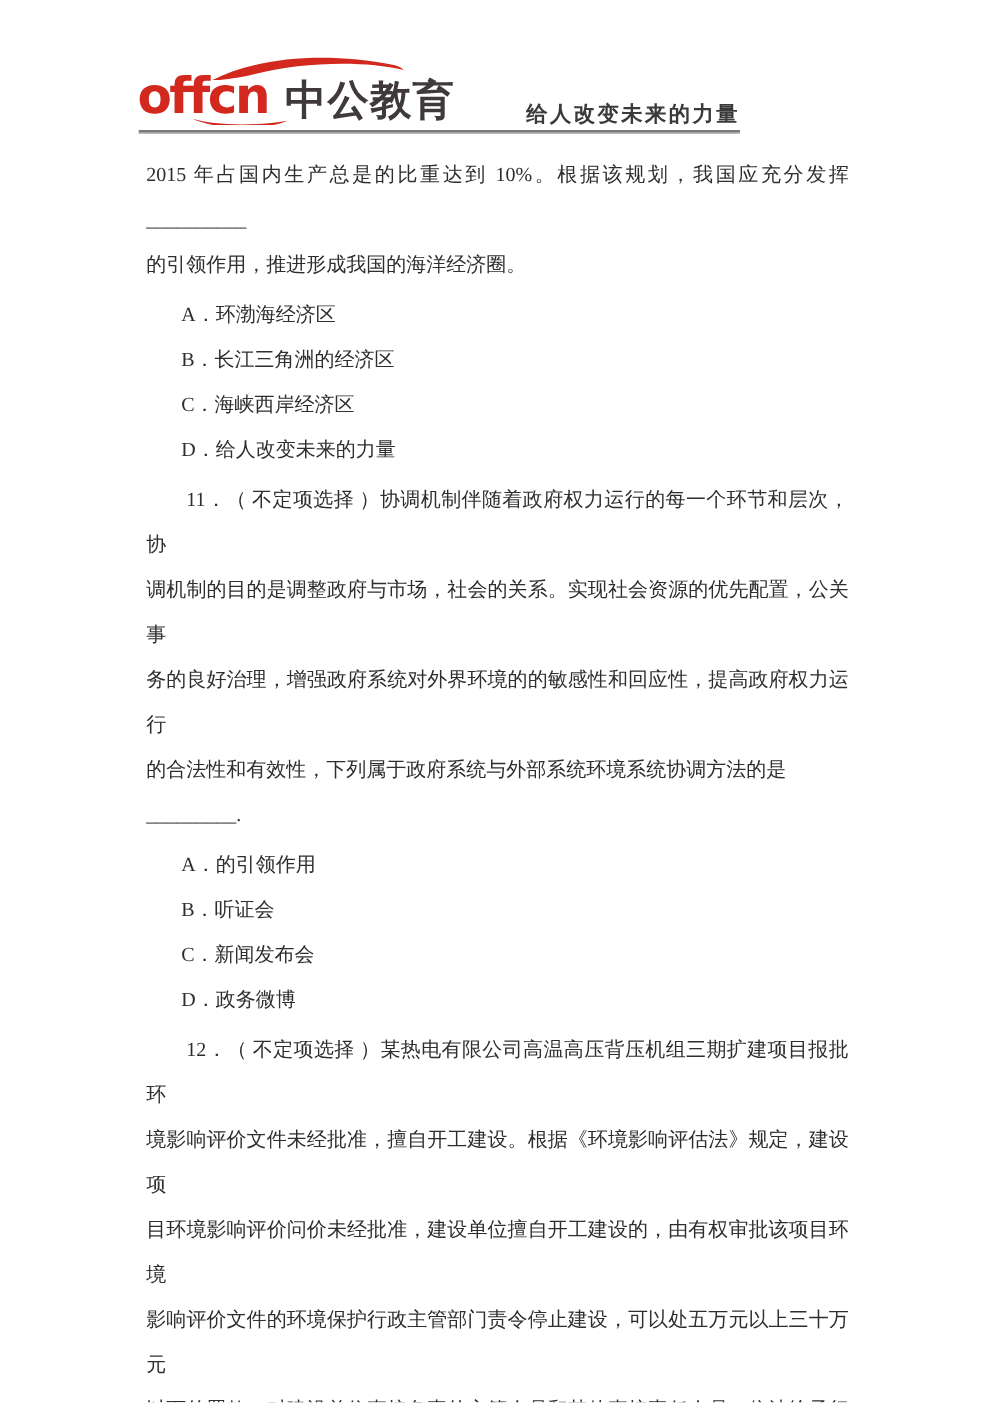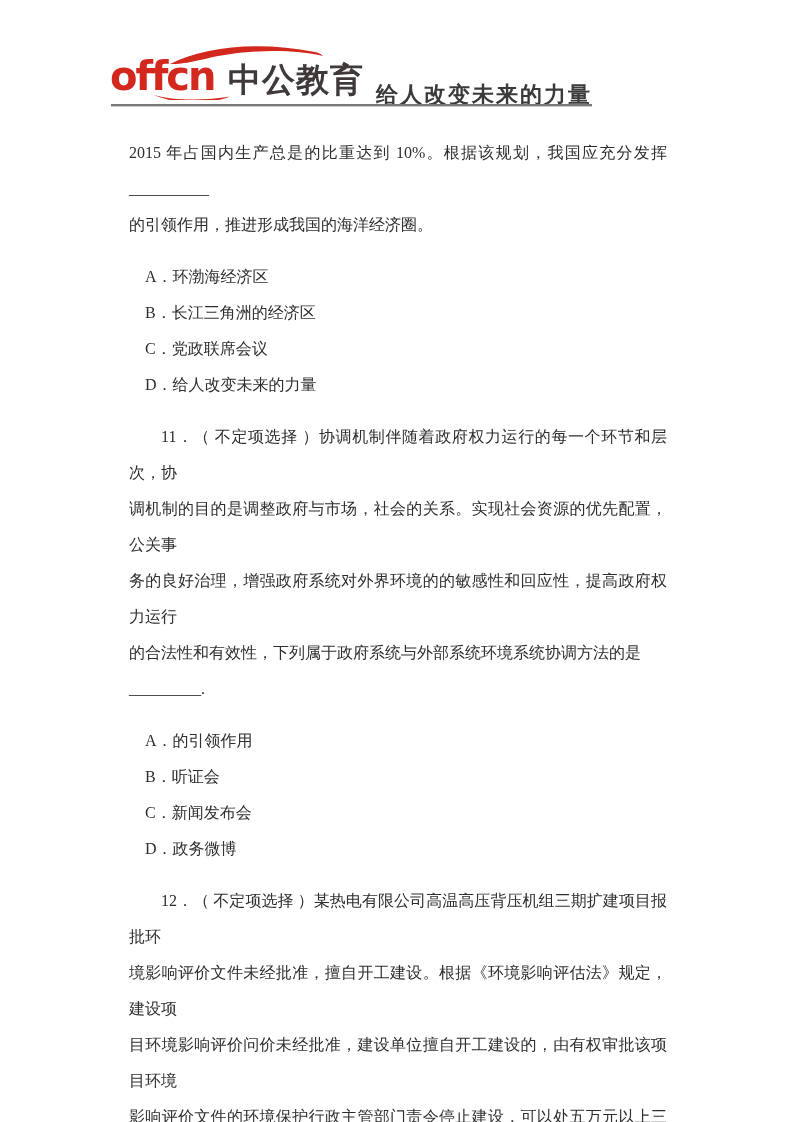"给人改变未来的力量" .tagline { font-size: 22px -> 17px }
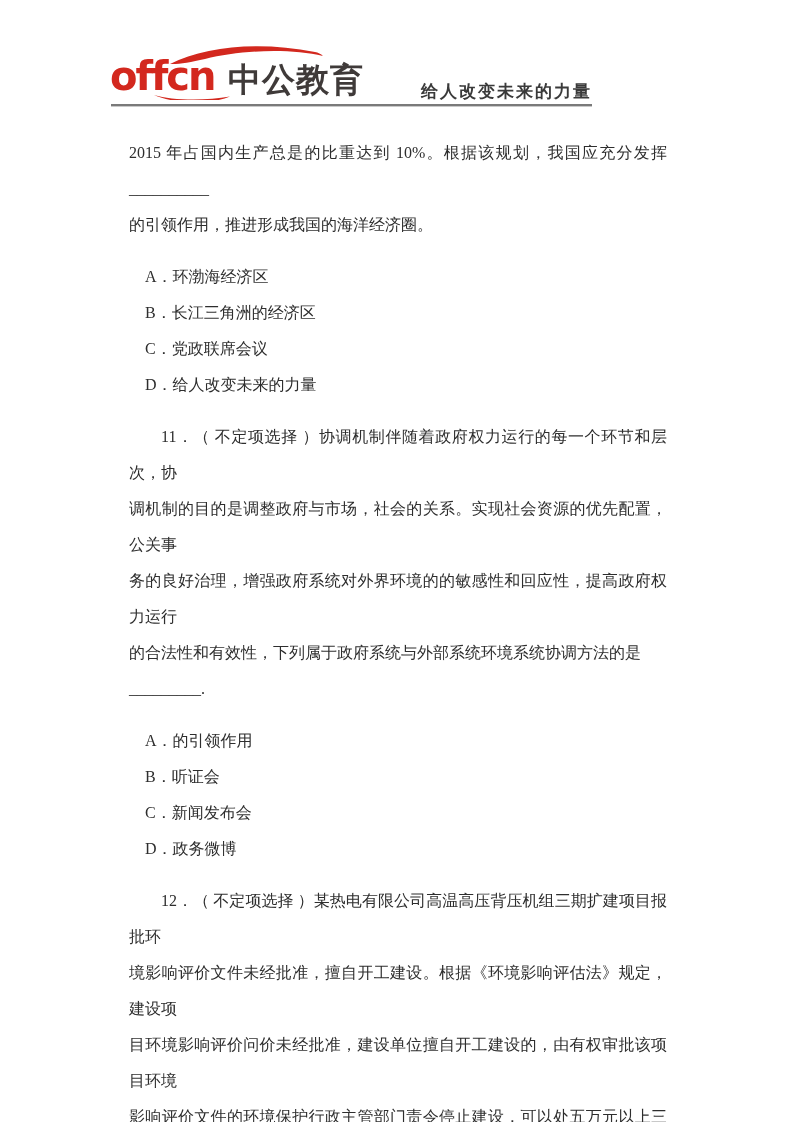"2015 年占国内生产总是的比重达到" .para { margin: 16px -> 4px }
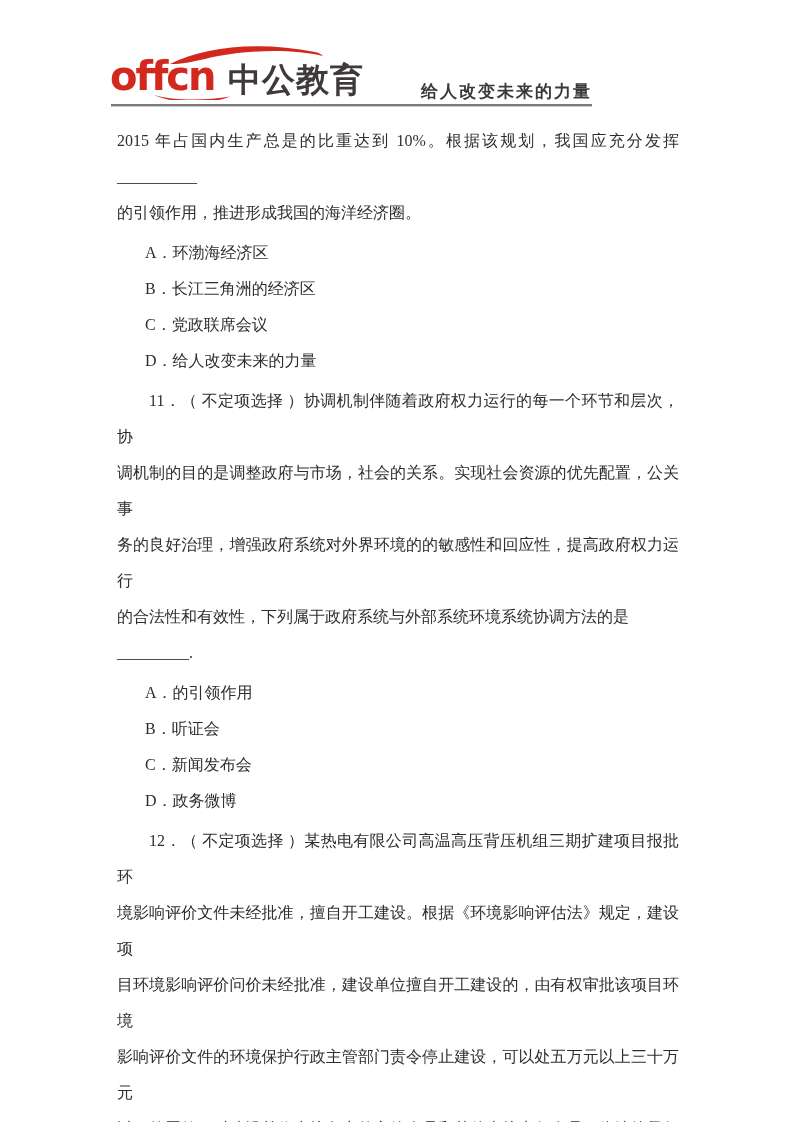"C．党政联席会议" p.option { text: 党政联席会议 -> 海峡西岸经济区 }
